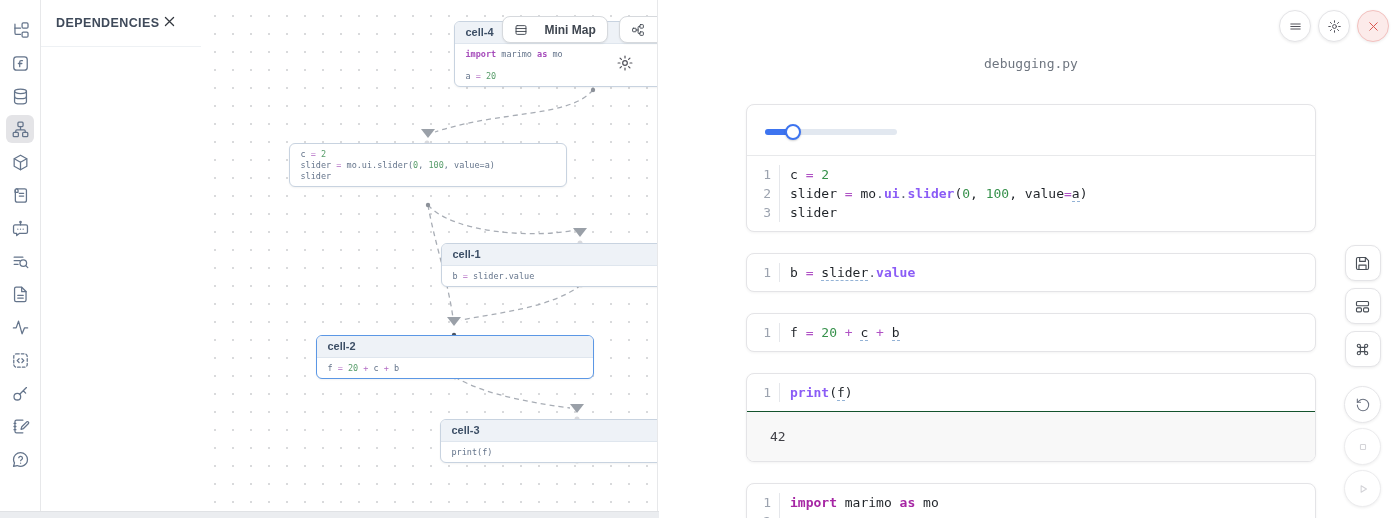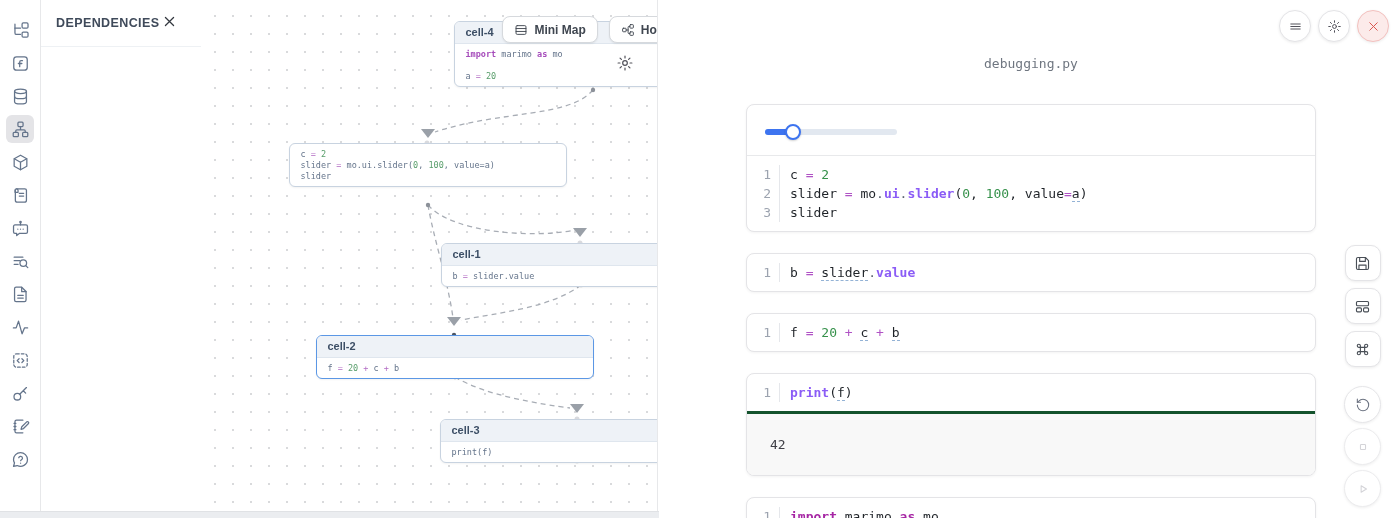"Mini Map" .gbtn { gap: 6px -> 16px }
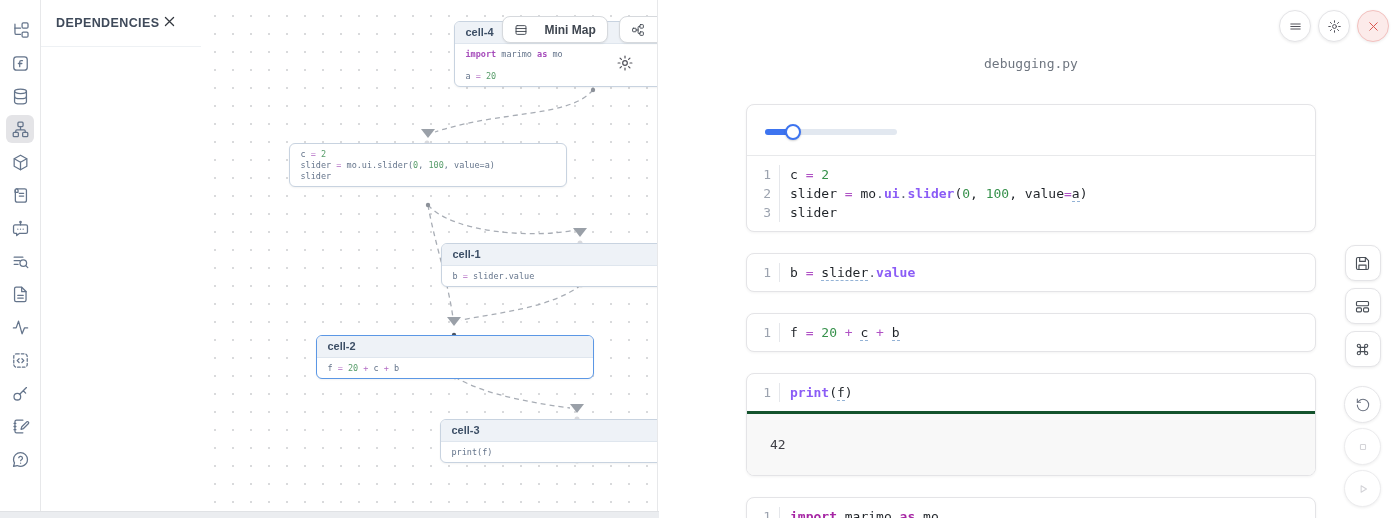"42" .cell-output-bottom { border-top: 3px solid #14532d -> 1px solid #14532d; padding: 23px 23px -> 17px 23px }
